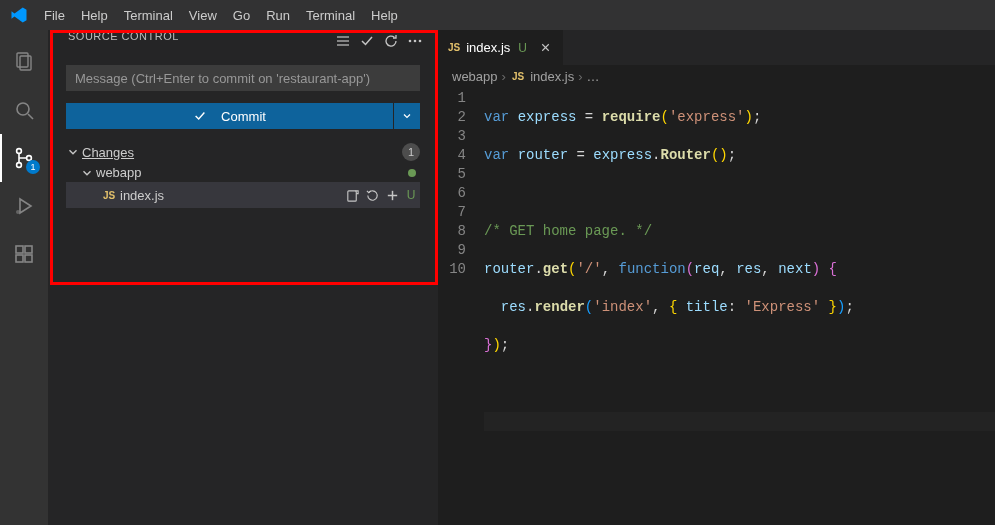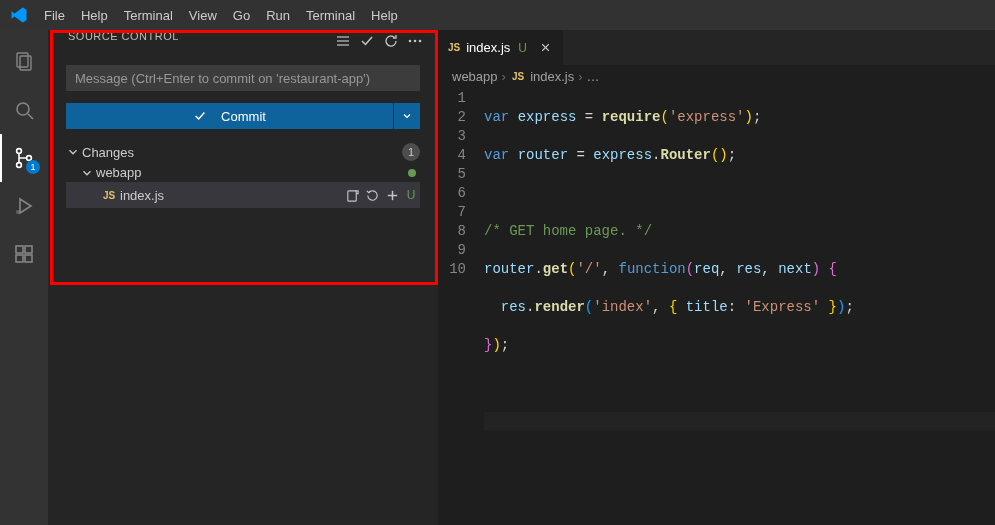"Changes" .changes-head .label { text-decoration: none -> underline }
